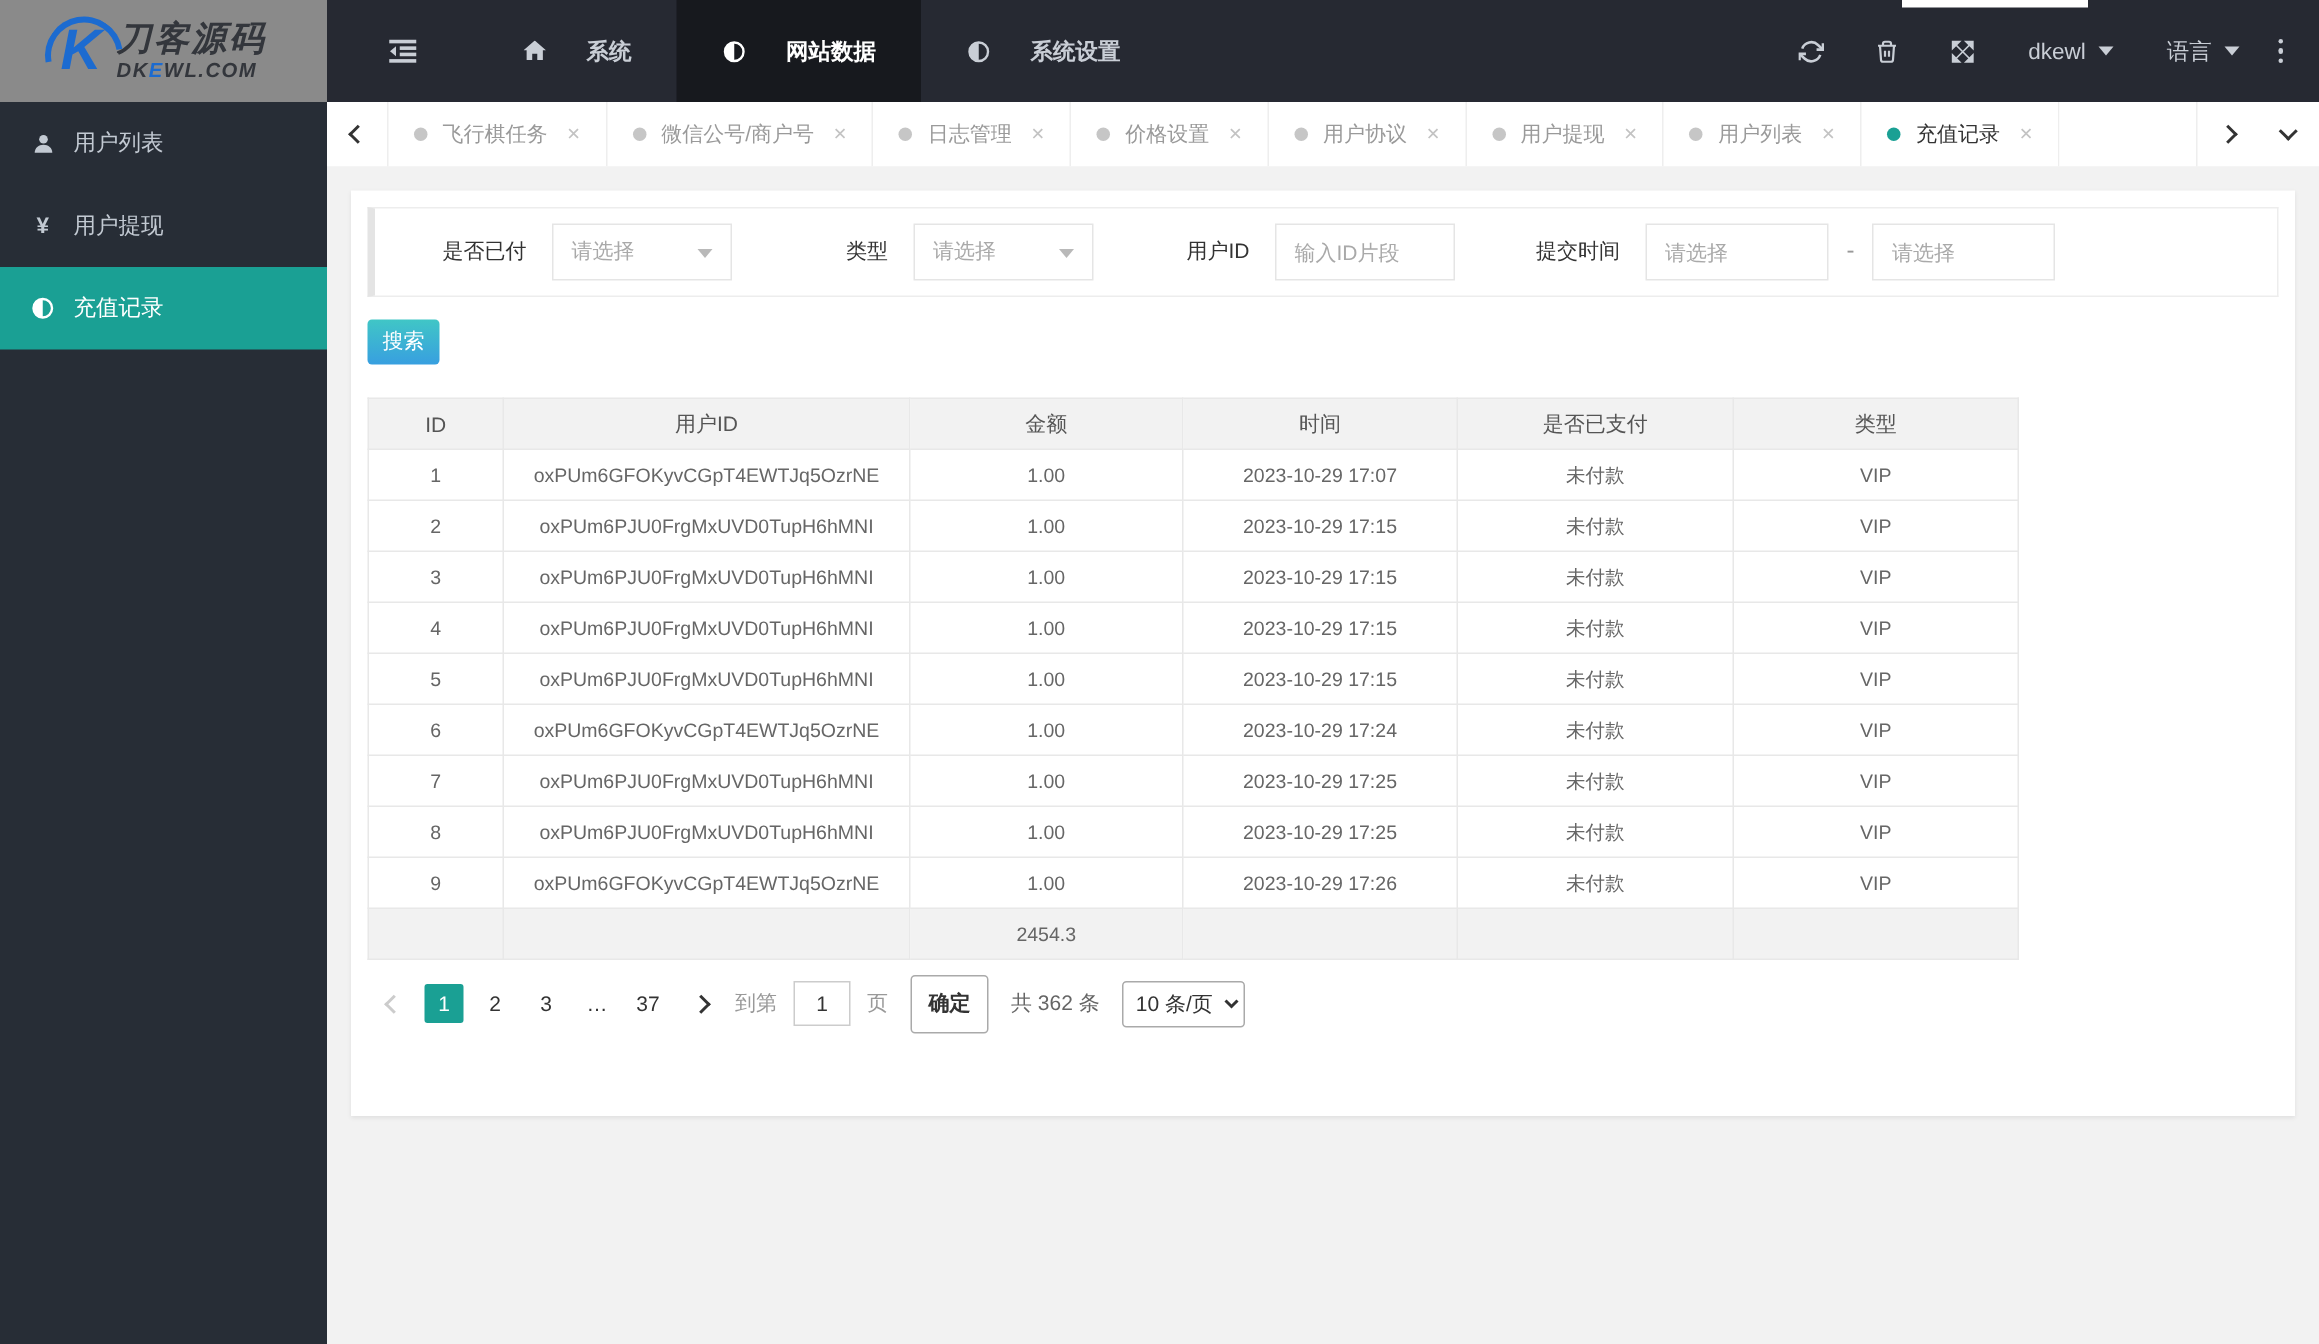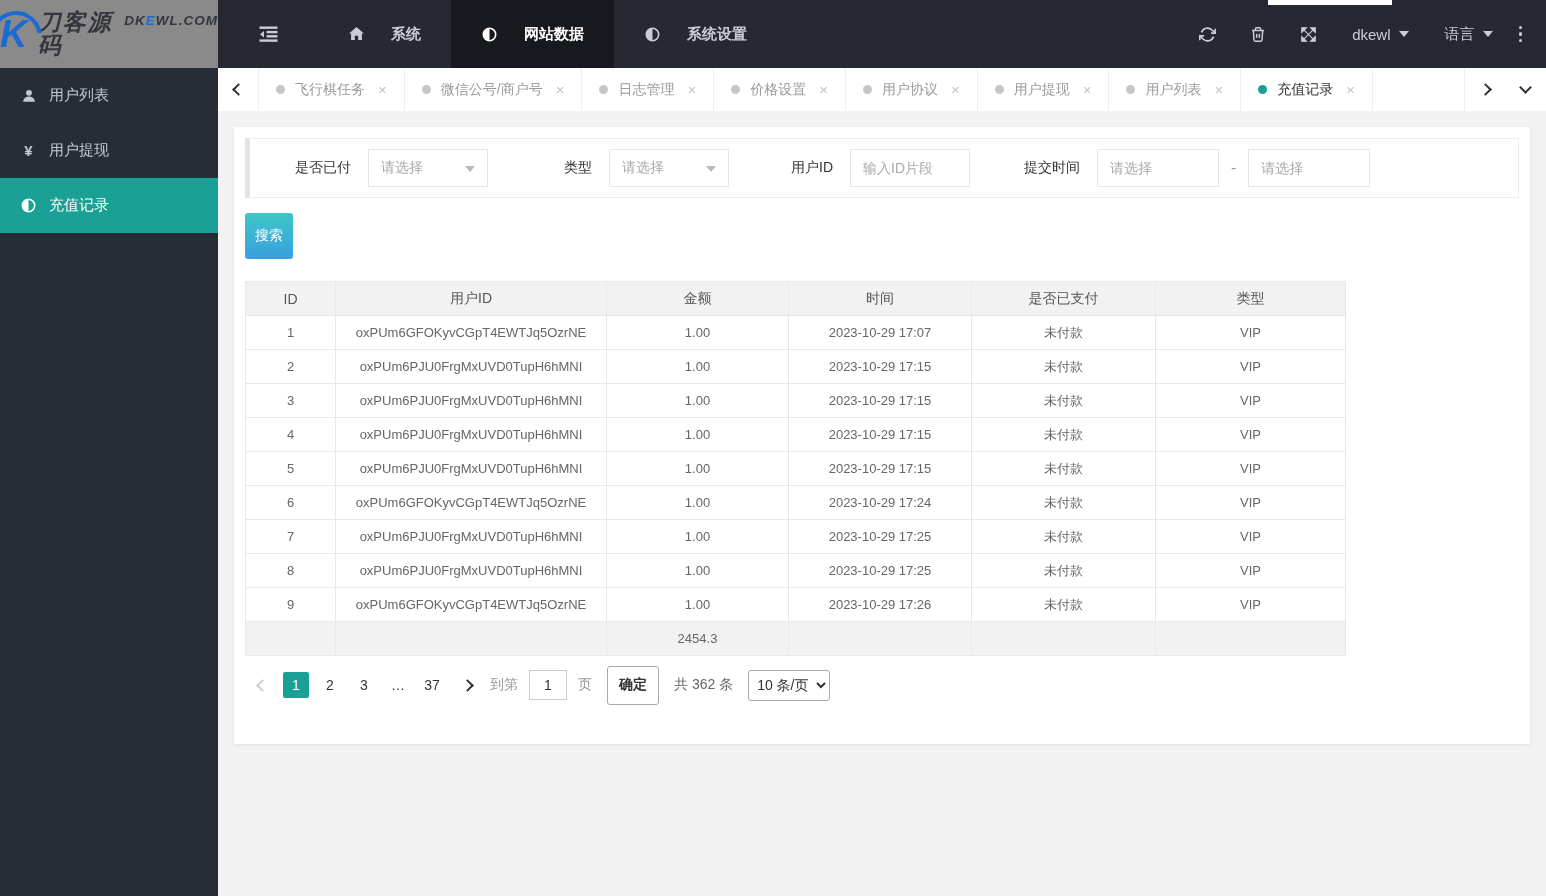"刀客源码" .logo-text { flex-direction: row -> column }
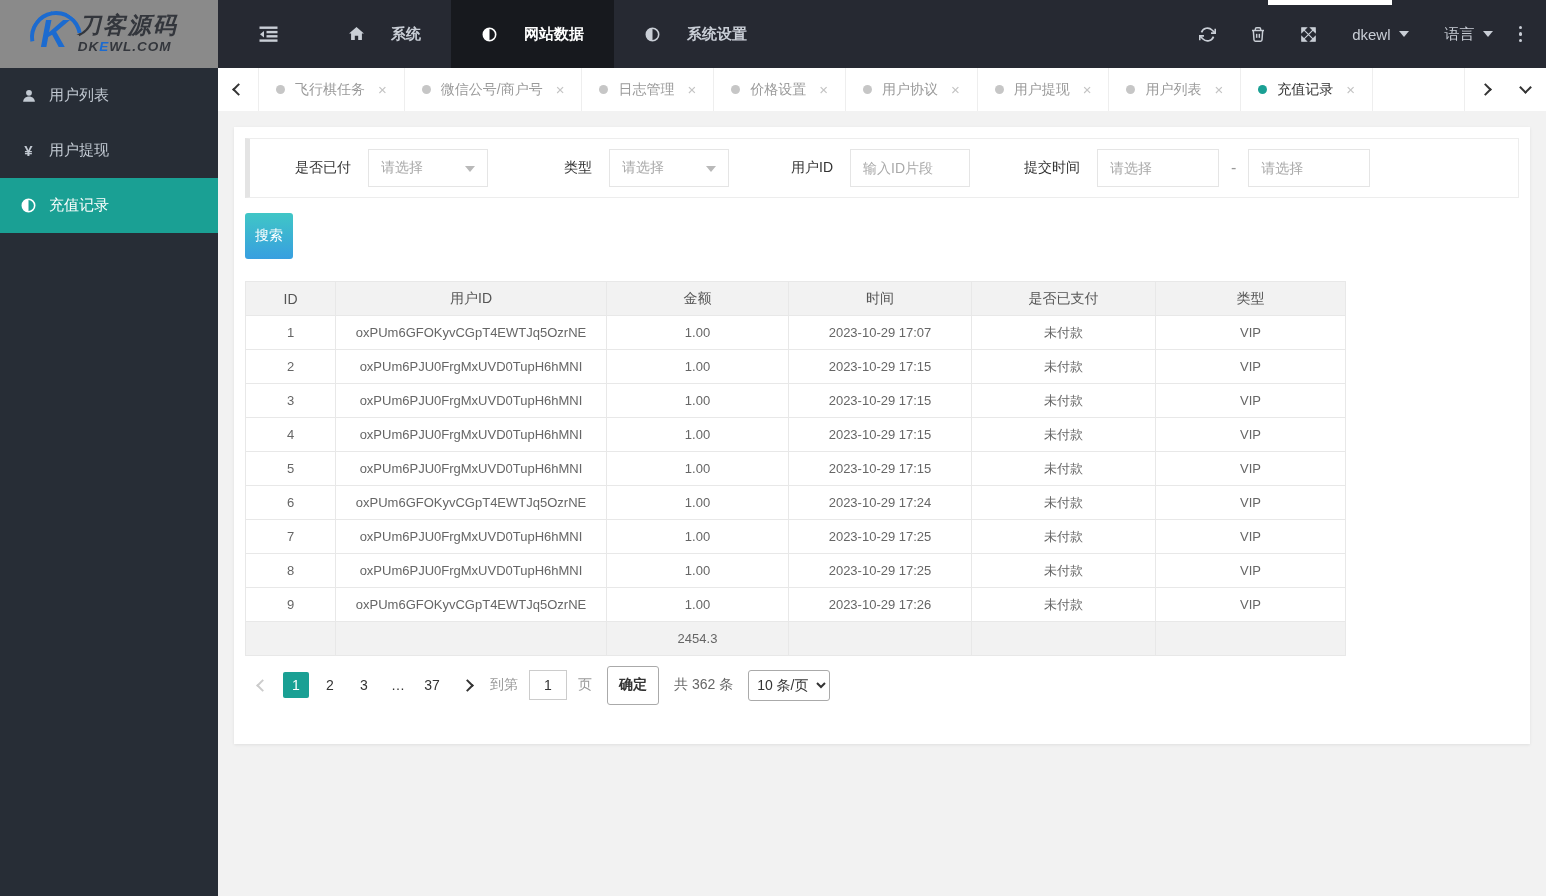"搜索" .search-btn { height: 46px -> 30px }
